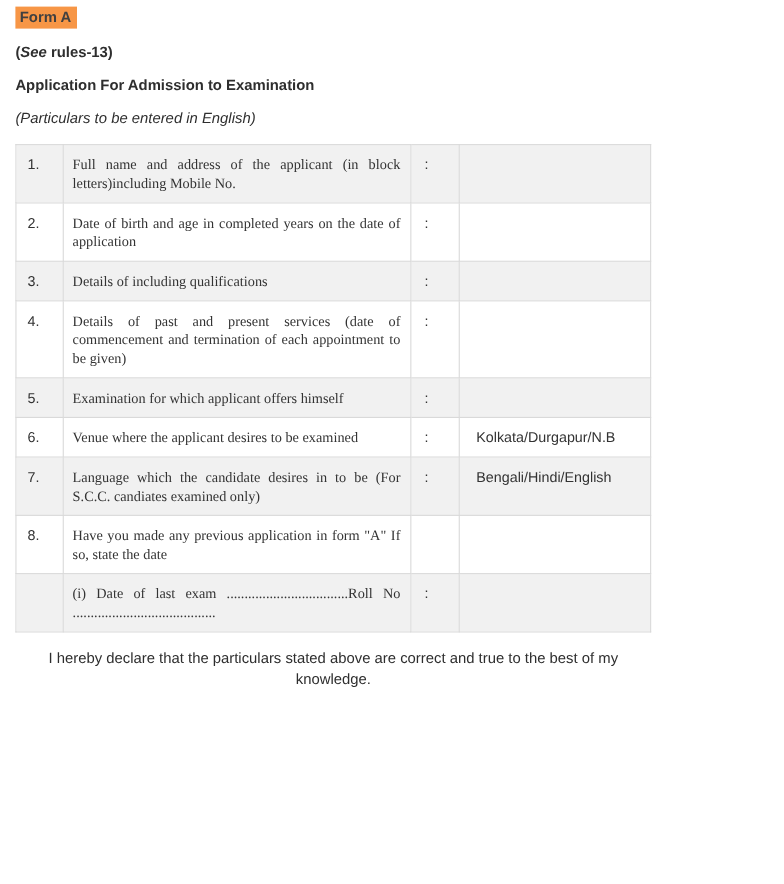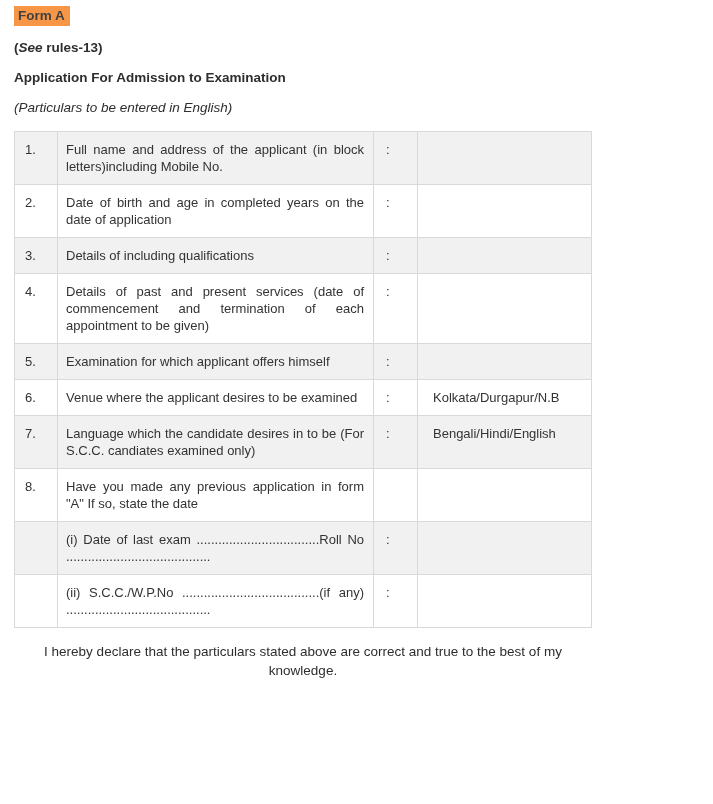"Full name and address of" td.desc { font-family: none -> Liberation Serif, serif }
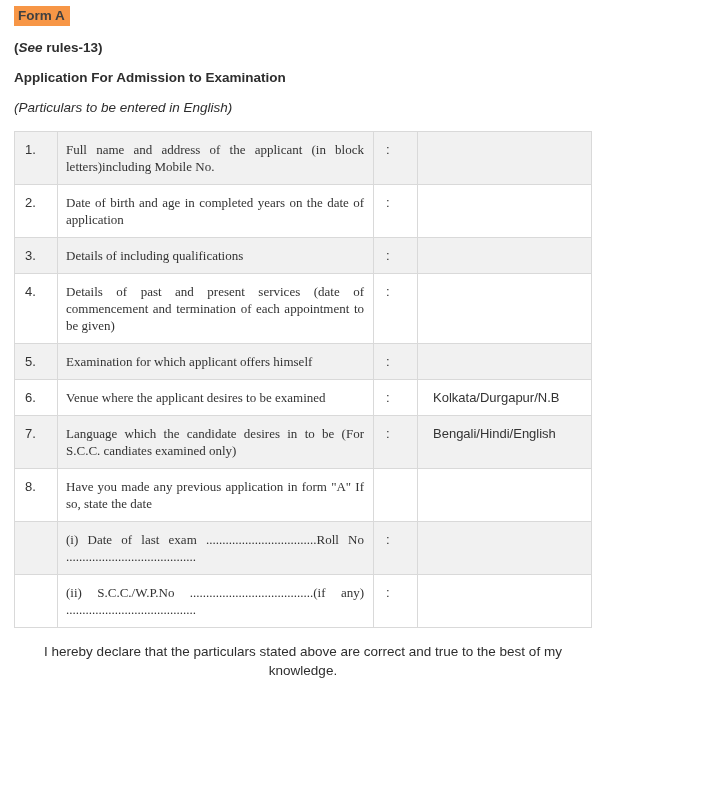"(ii) S.C.C./W.P.No" tr { html: <tr> <td></td> <td>(ii) S.C.C./W.P.No ......................................(if any) ........................................</td> <td>:</td> <td></td> </tr> -> none }
